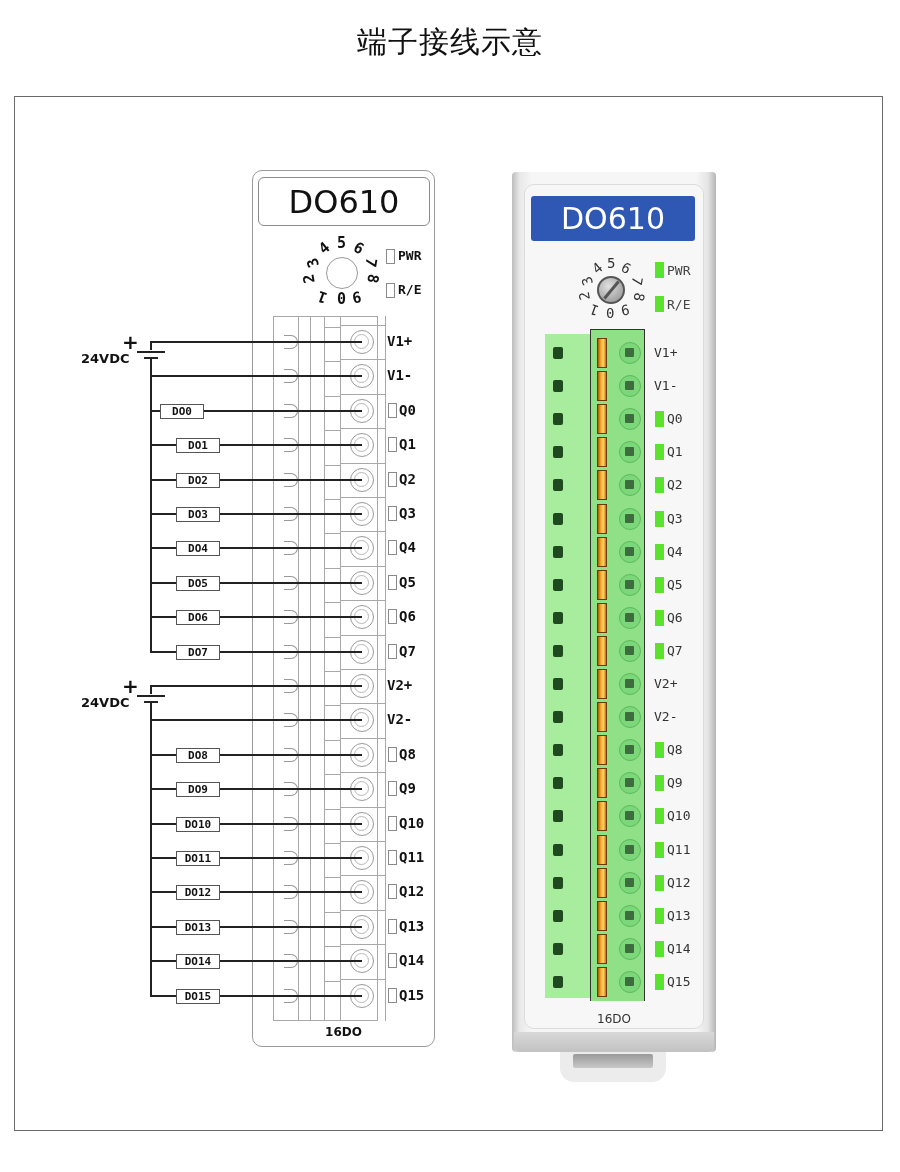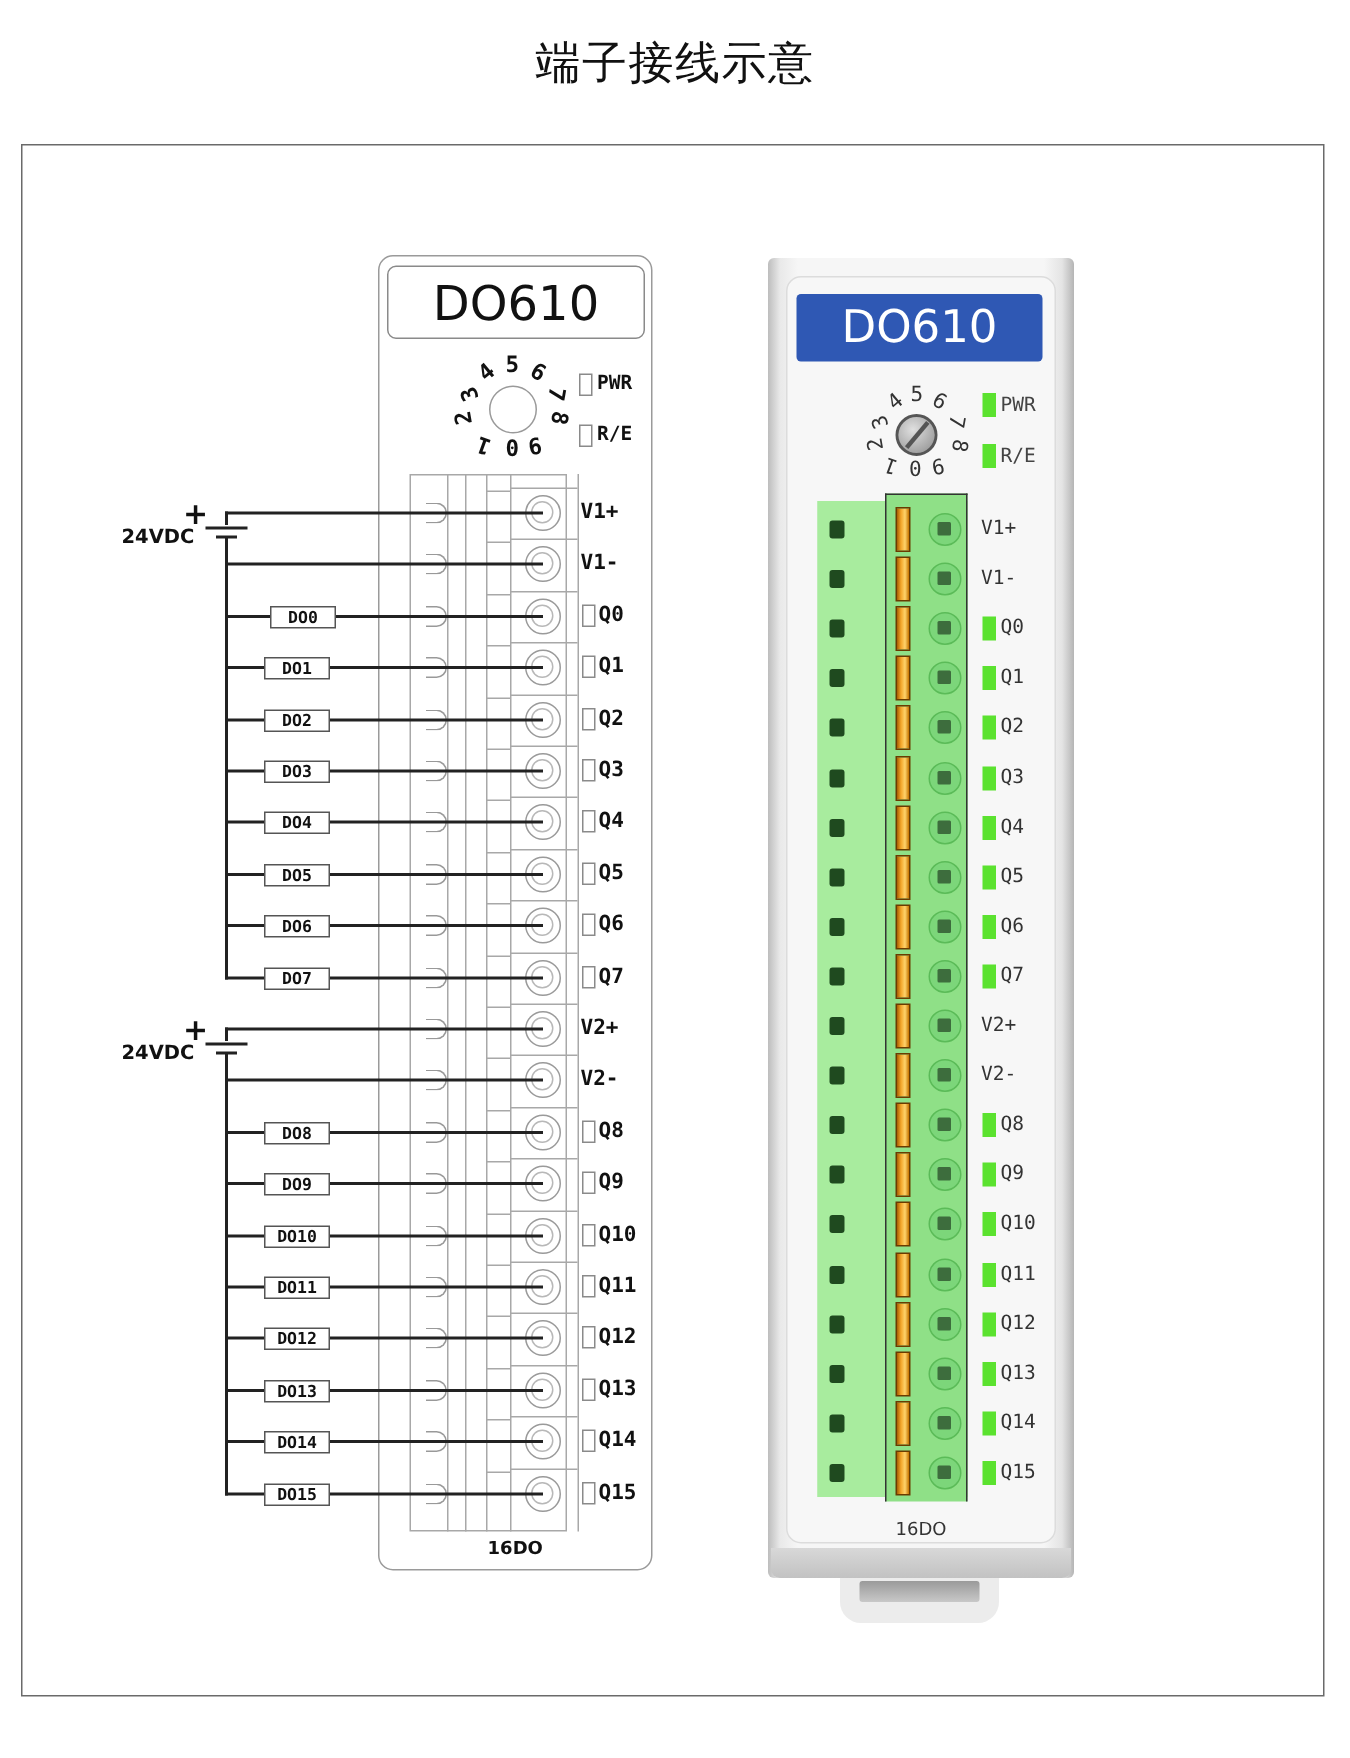"DO0" div.res { left: 180px -> 160px }
